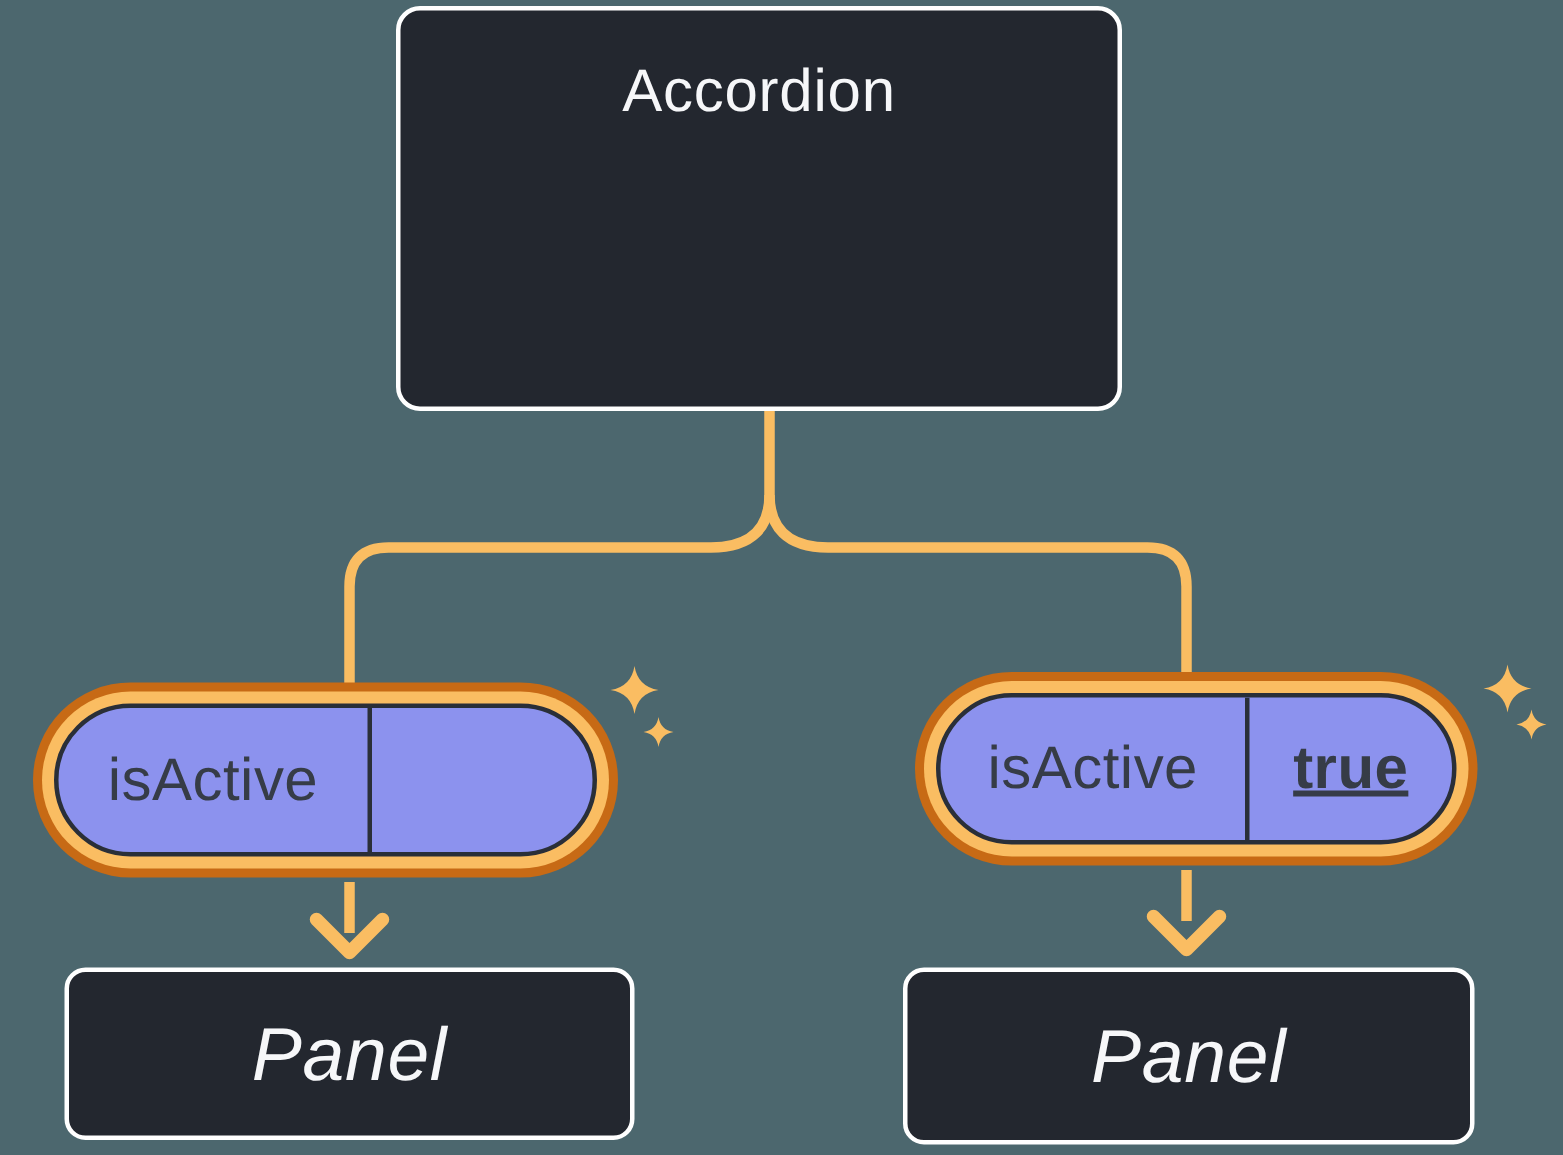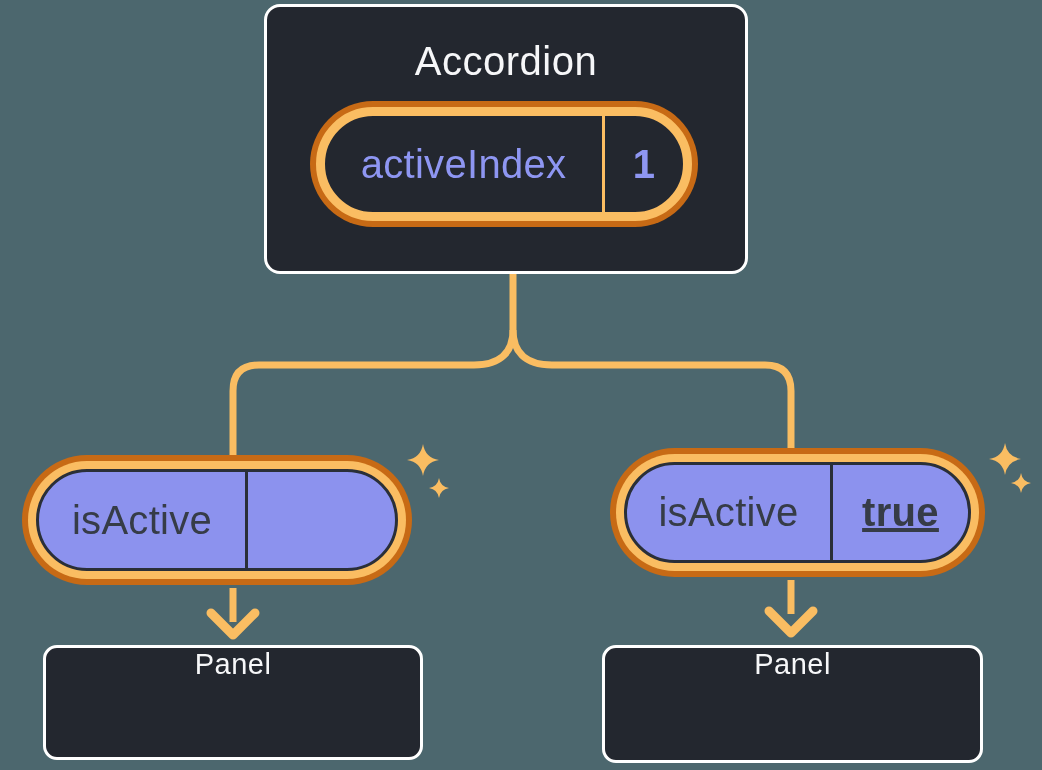"activeIndex" div.pill { html: <div> <div>activeIndex</div> <div></div> <div>1</div> </div> -> none }
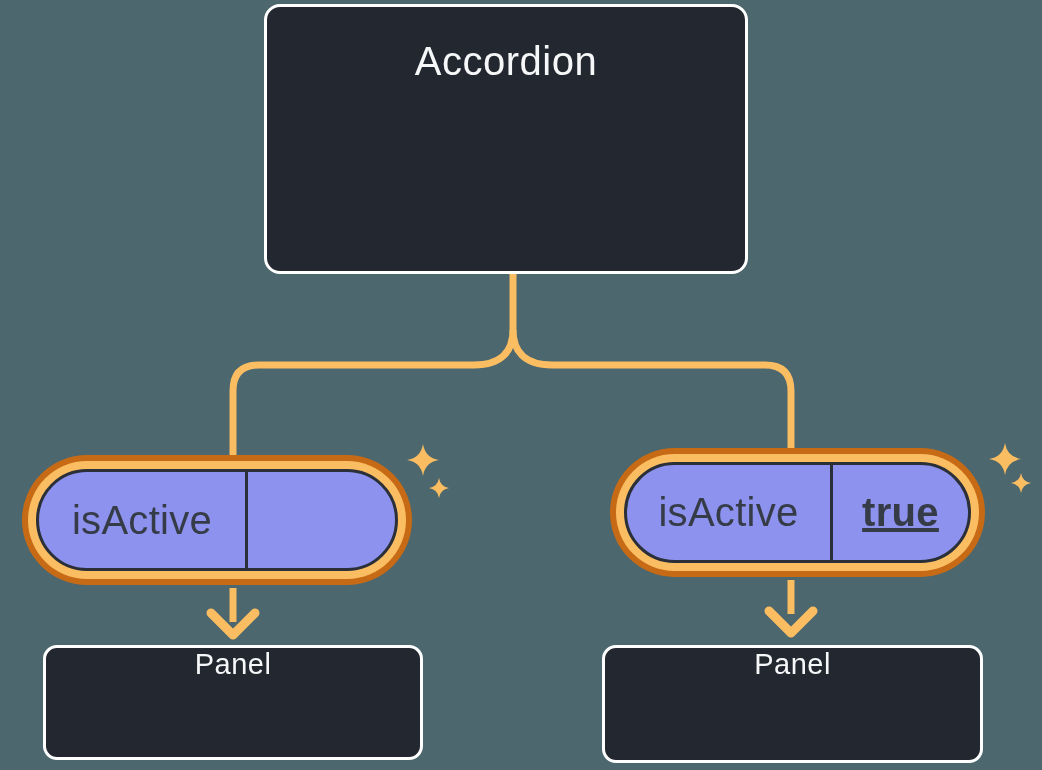"Panel" .card.panel { align-items: flex-start -> center; font-size: 29px -> 50px; font-style: none -> italic }
